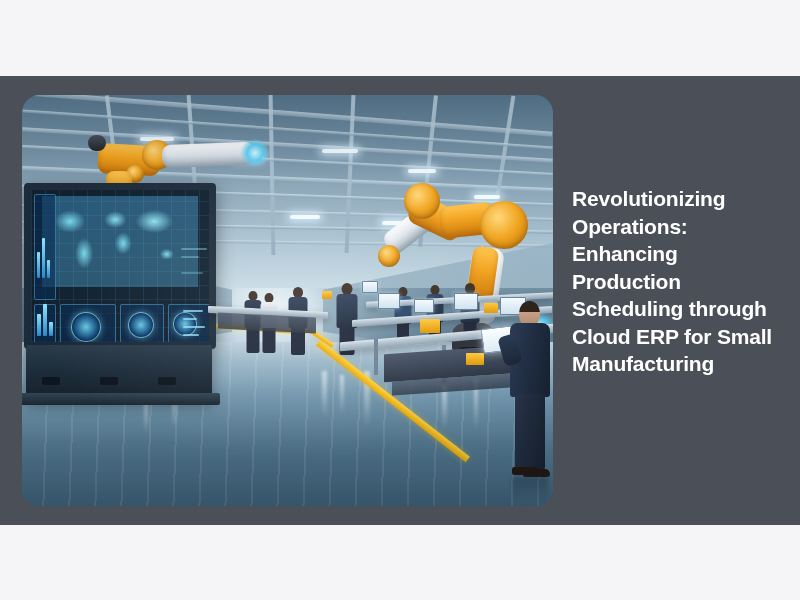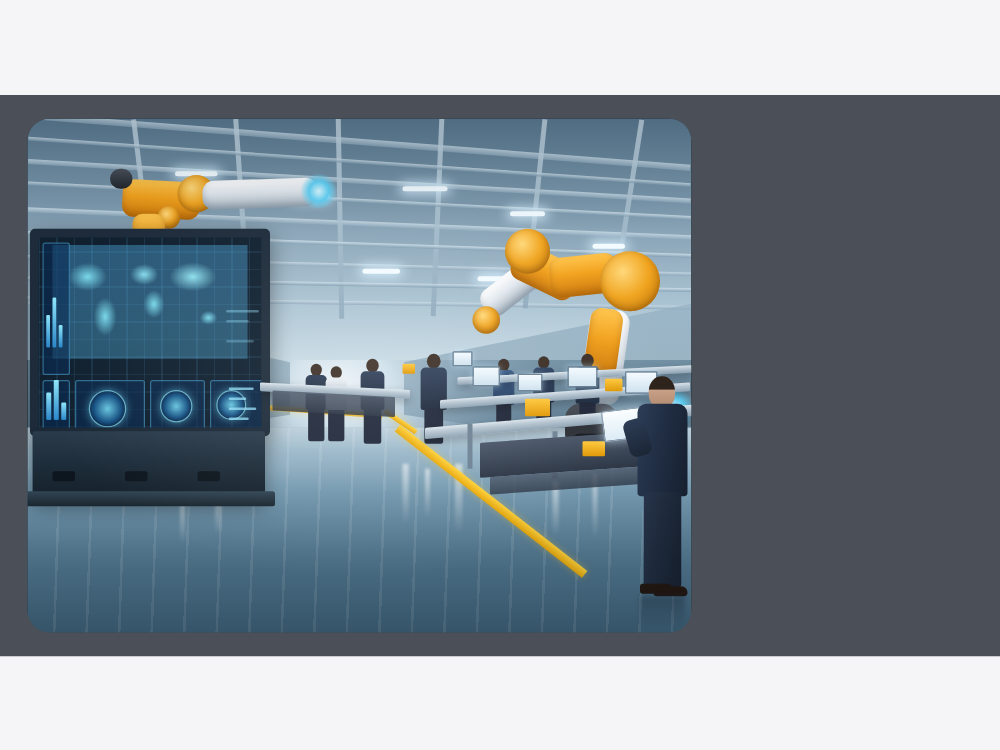"Revolutionizing Operations: Enhancing" h1.headline { html: none -> <h1>Revolutionizing Operations: Enhancing Production Scheduling through Cloud ERP for Small Manufacturing</h1> }
